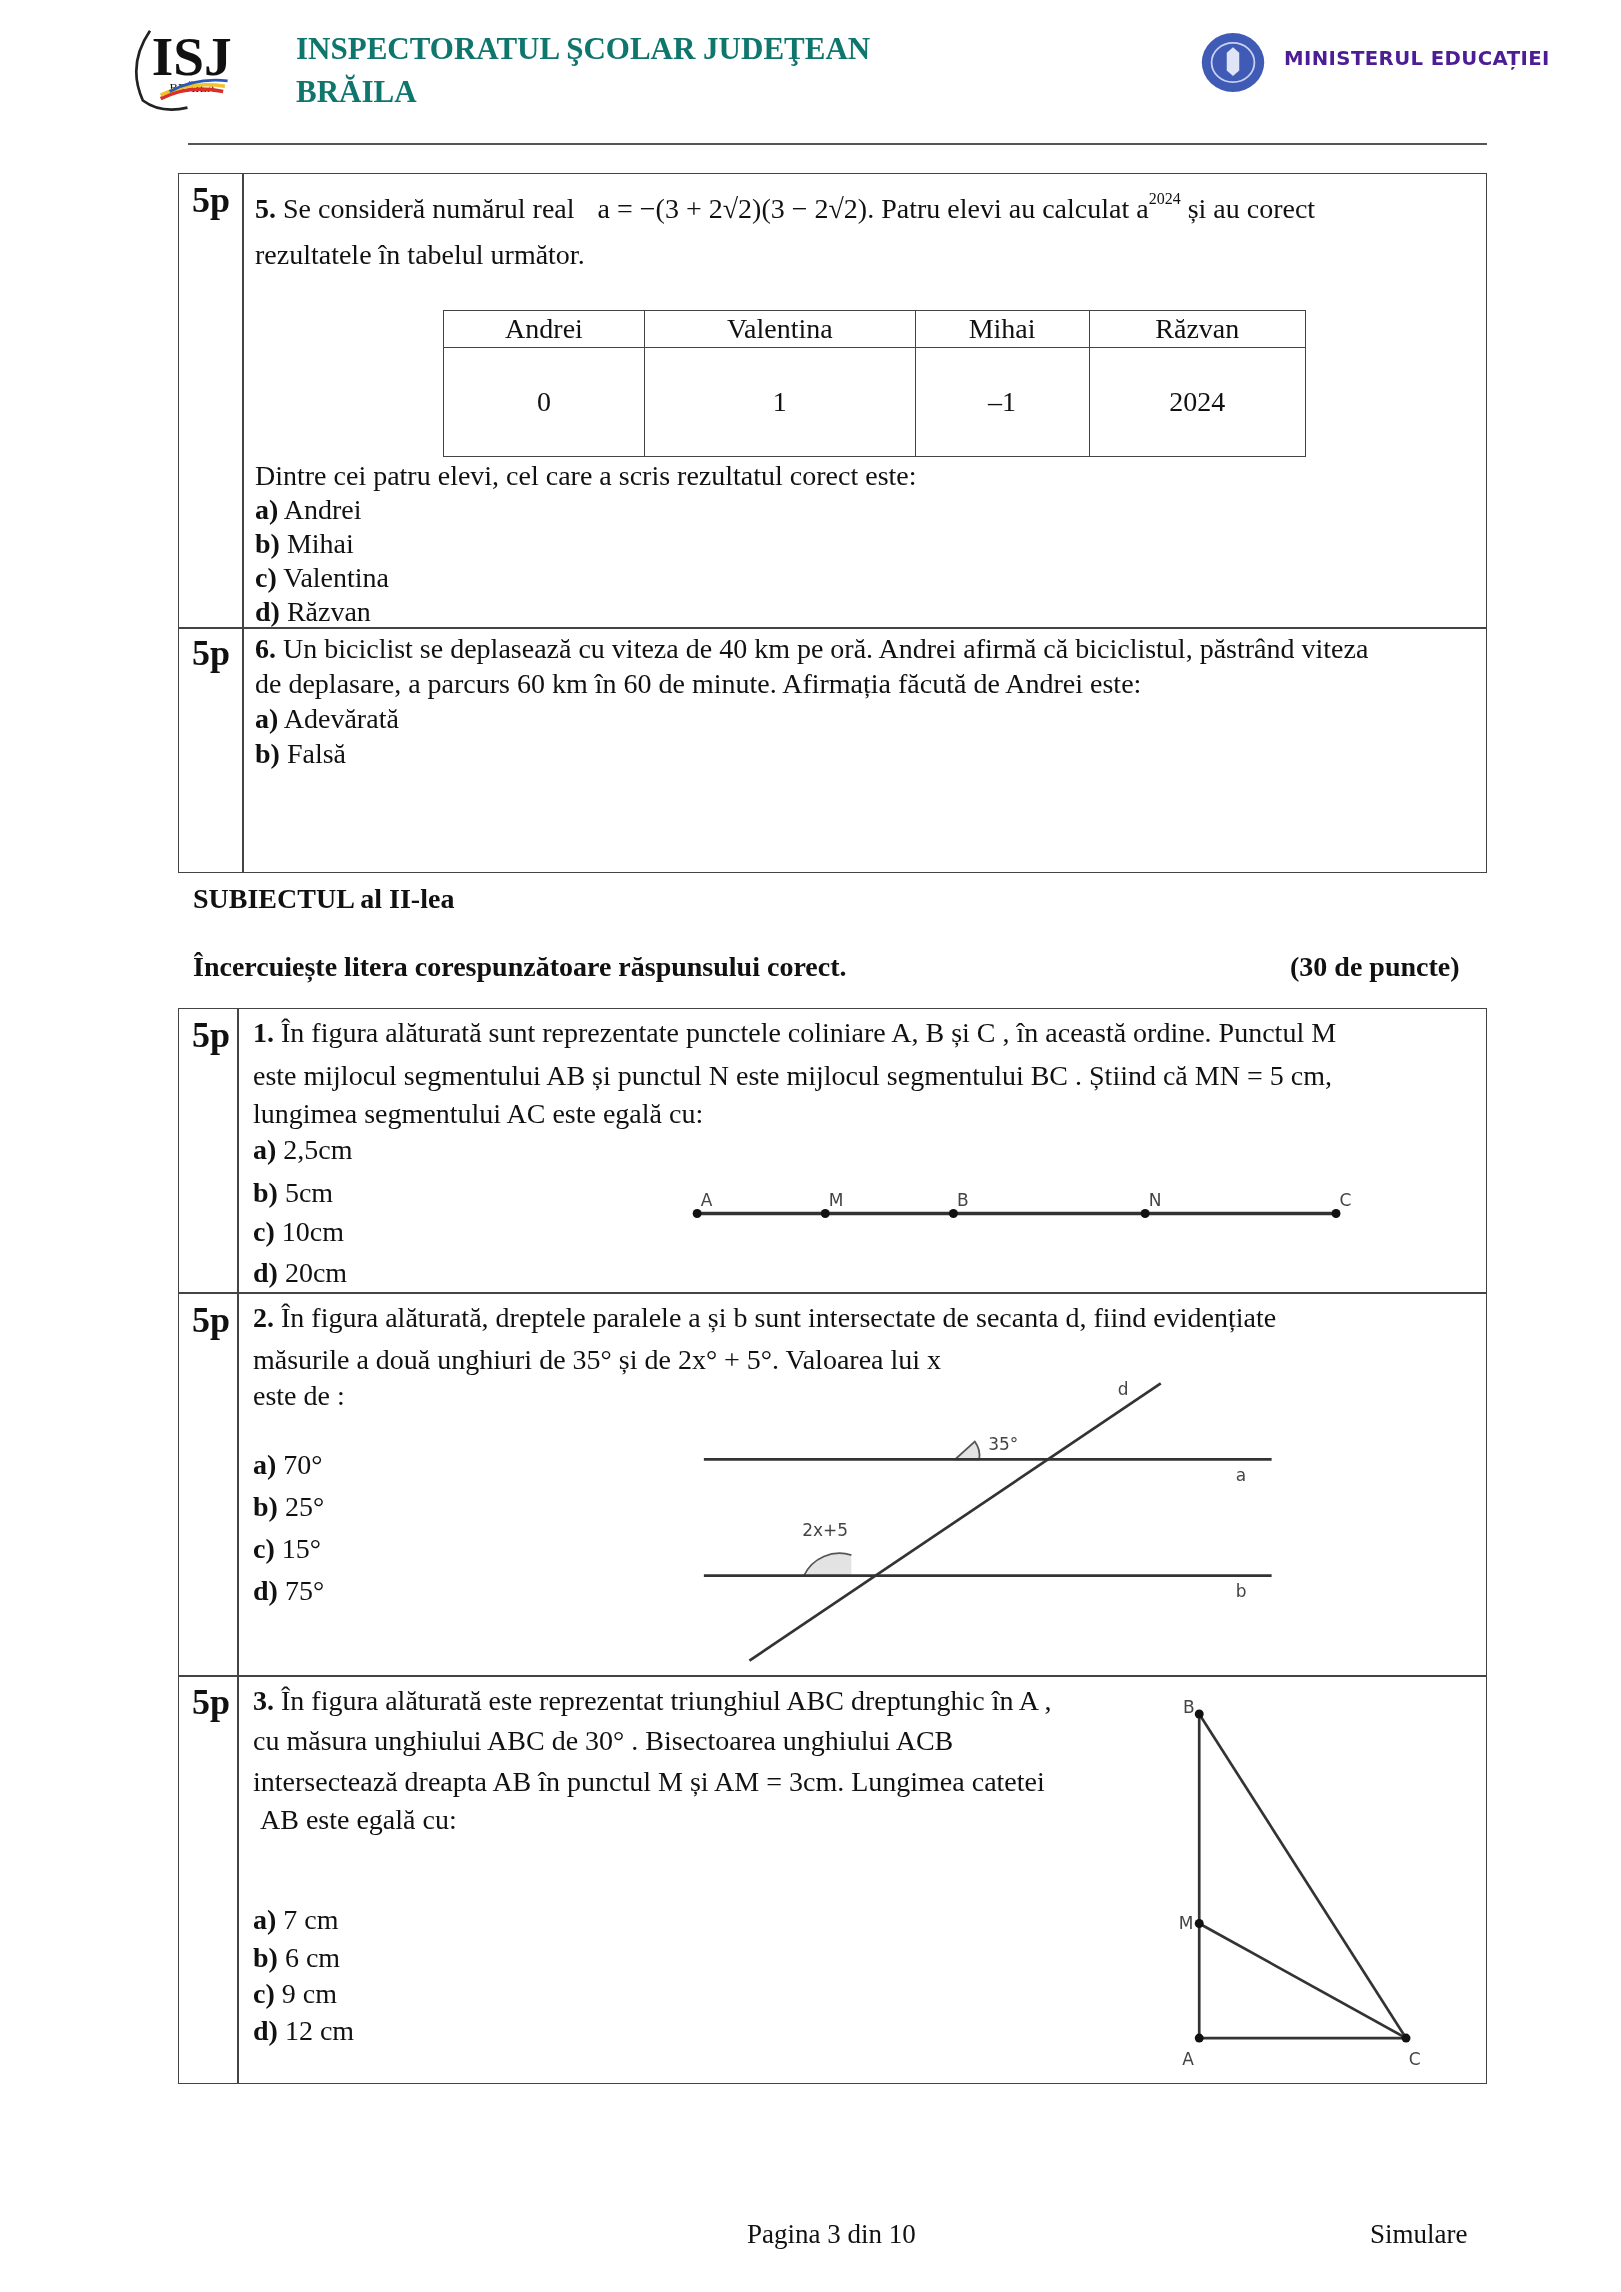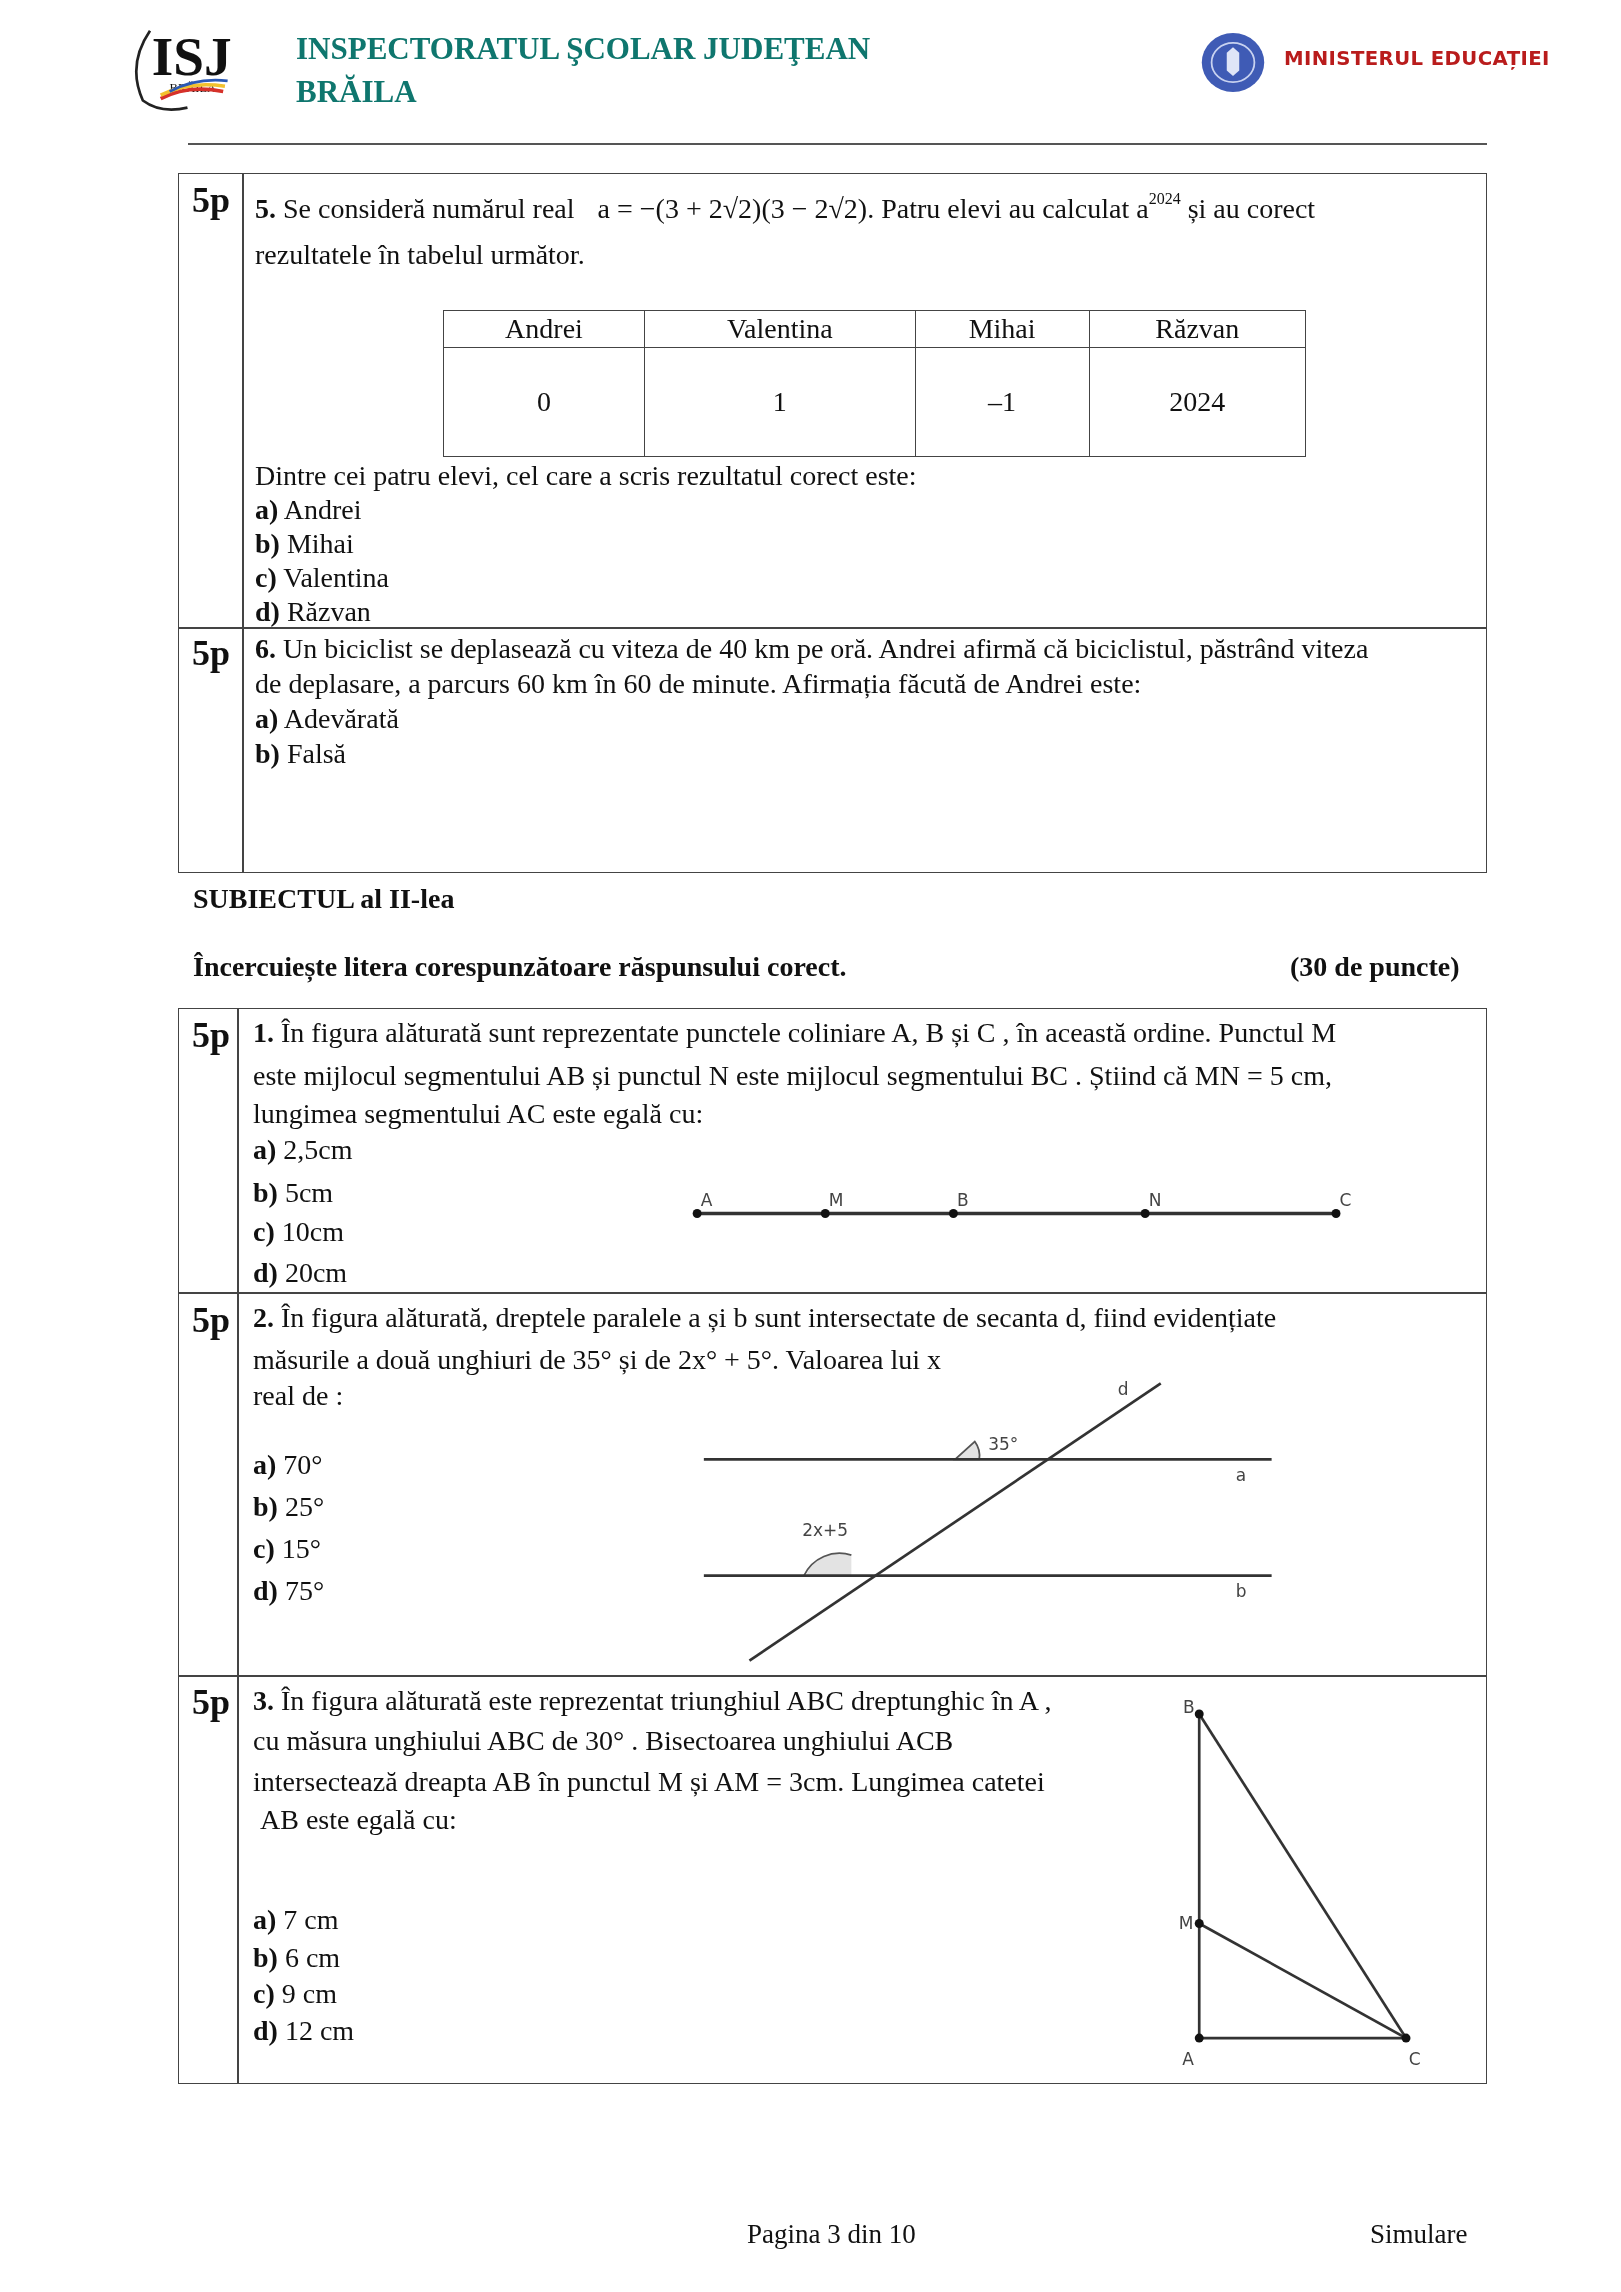"MINISTERUL EDUCAȚIEI" .min-text { color: #b91c1c -> #4c1d95 }
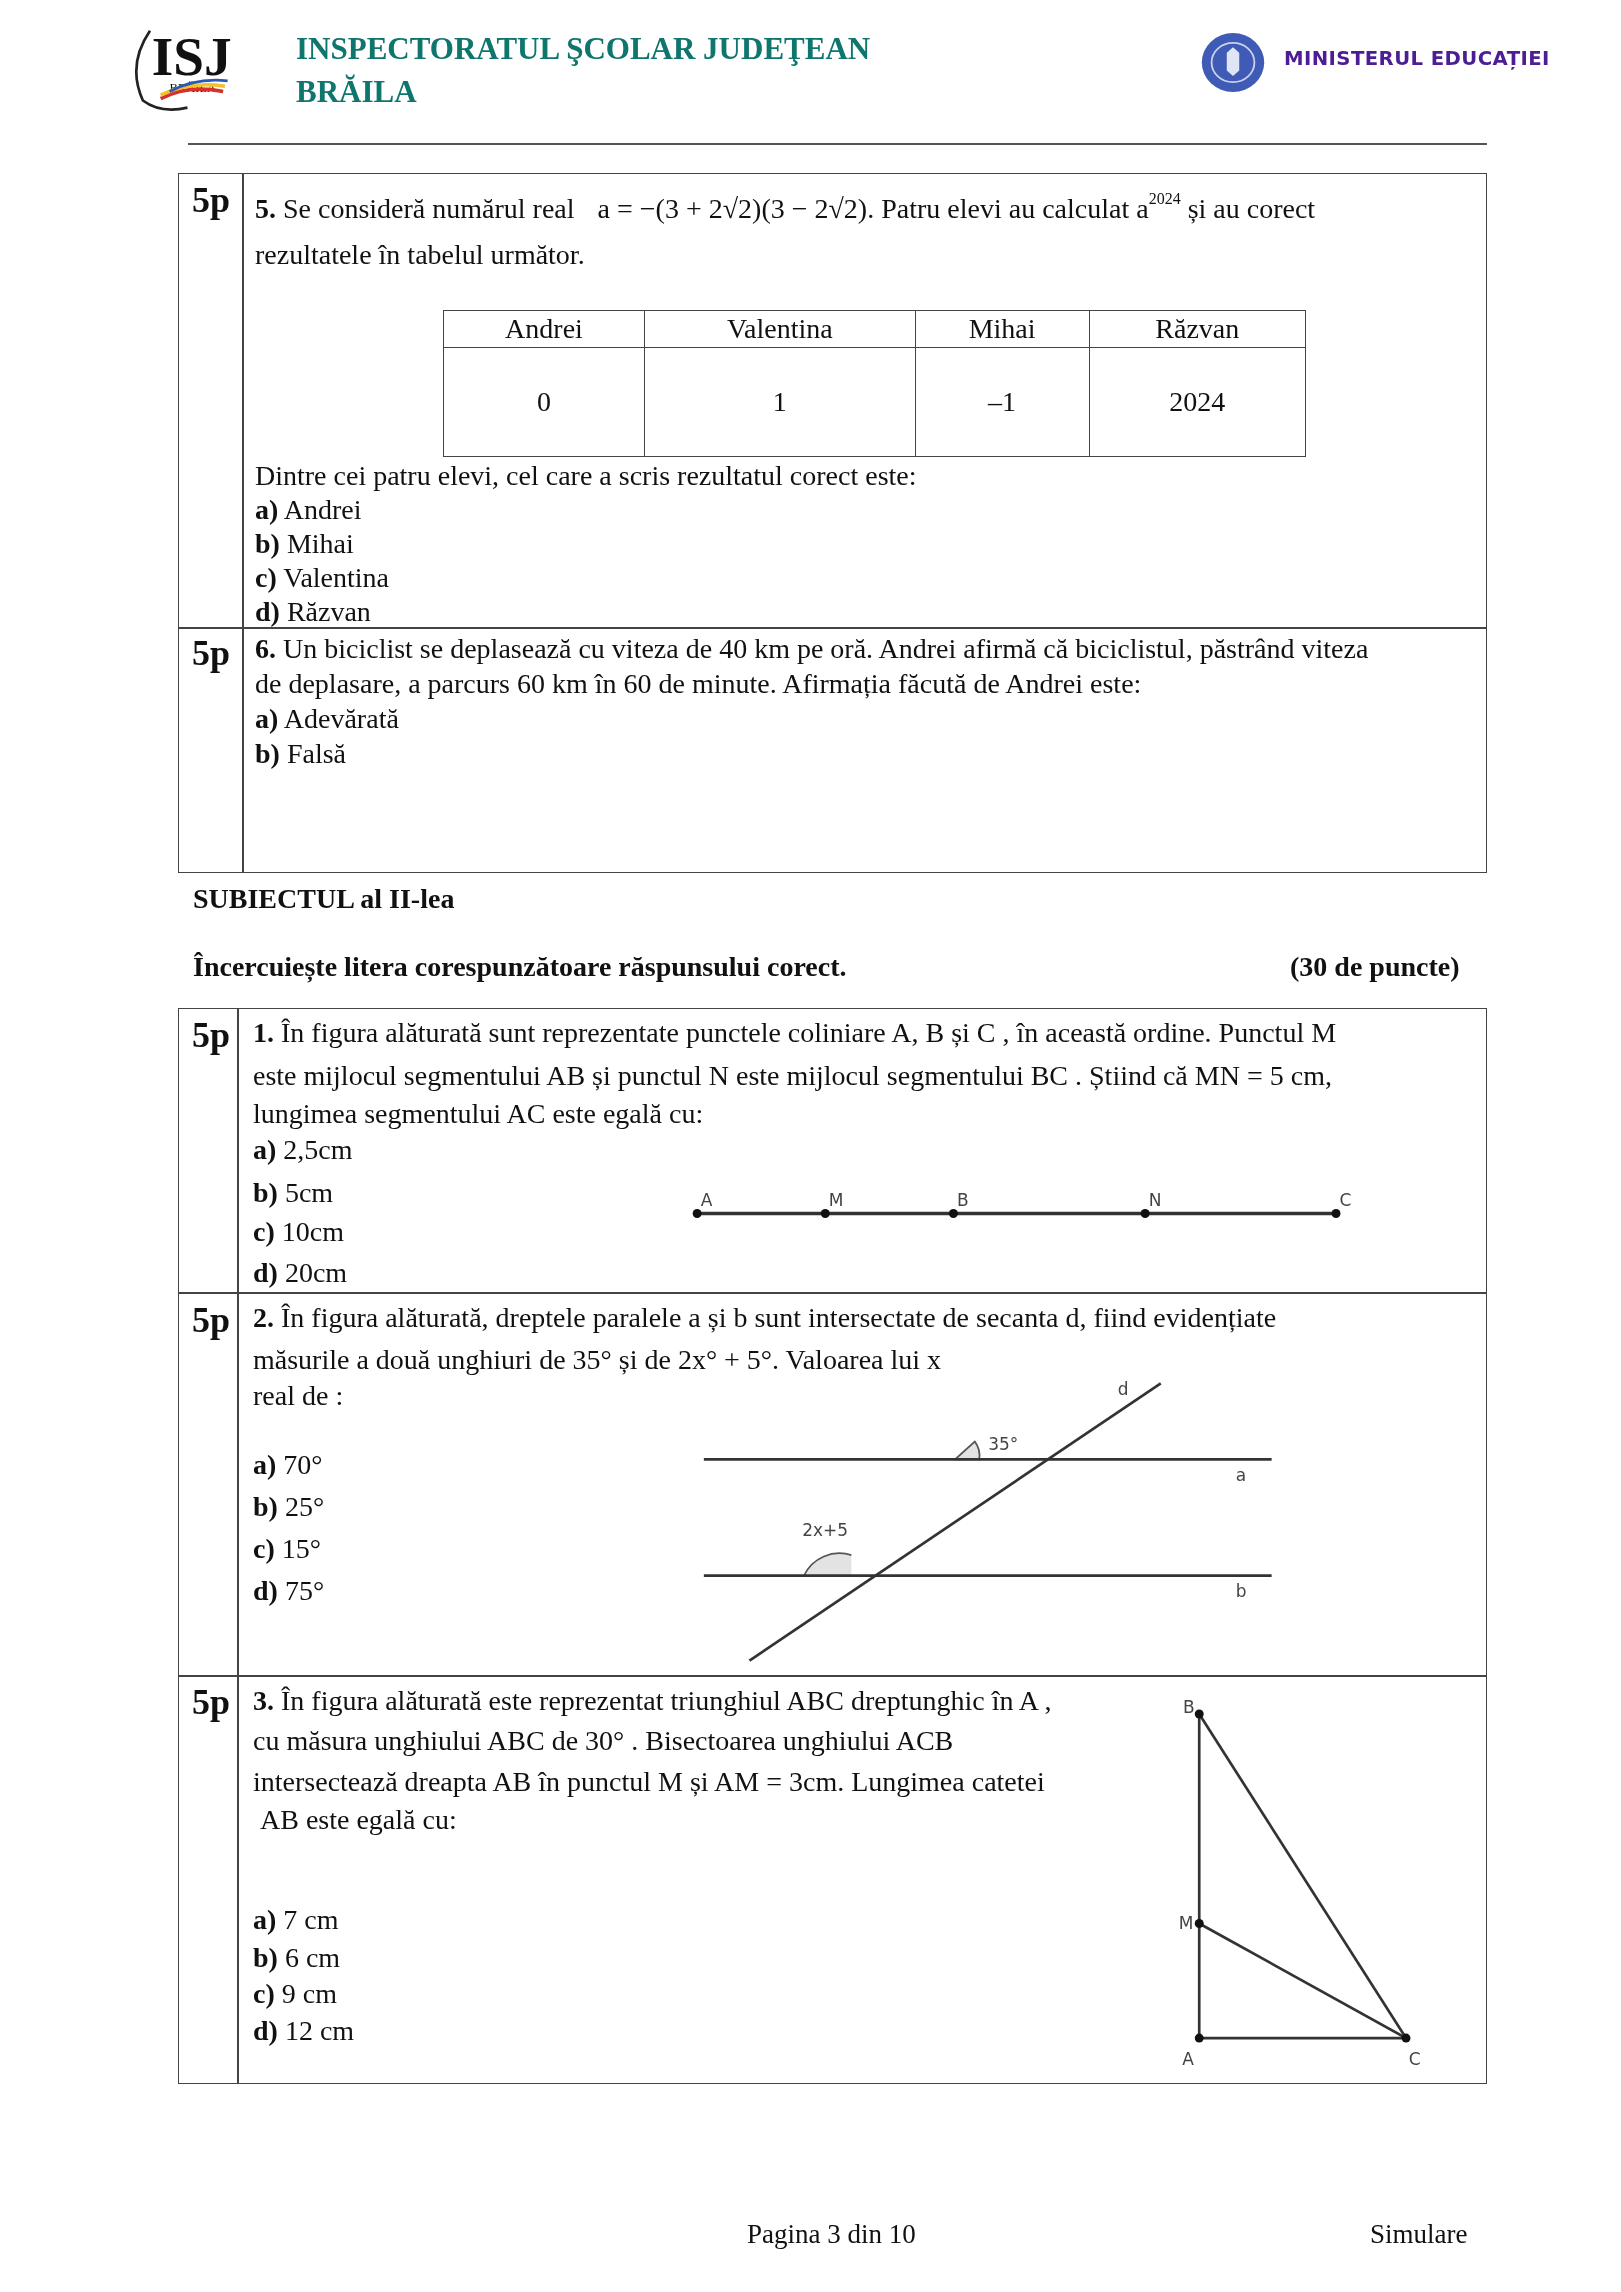"real de :" div.txt { text: real -> este }
